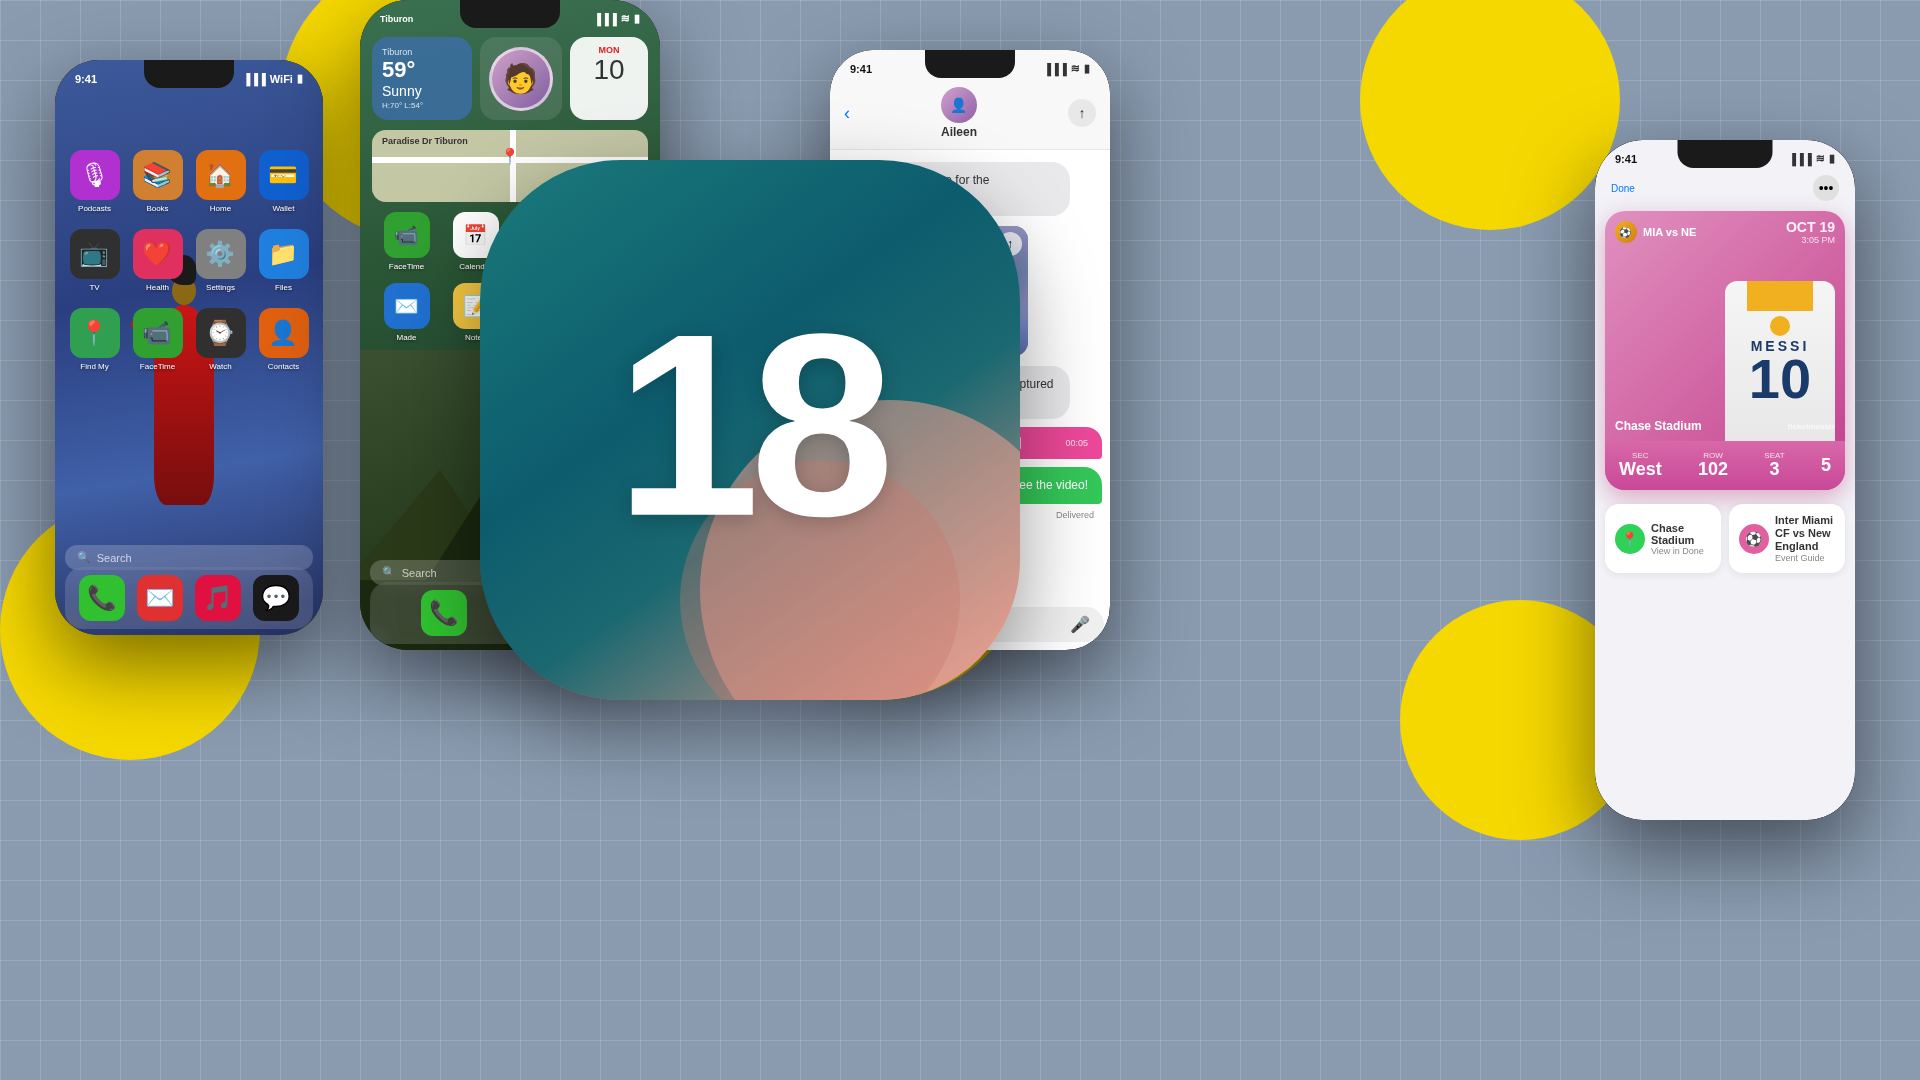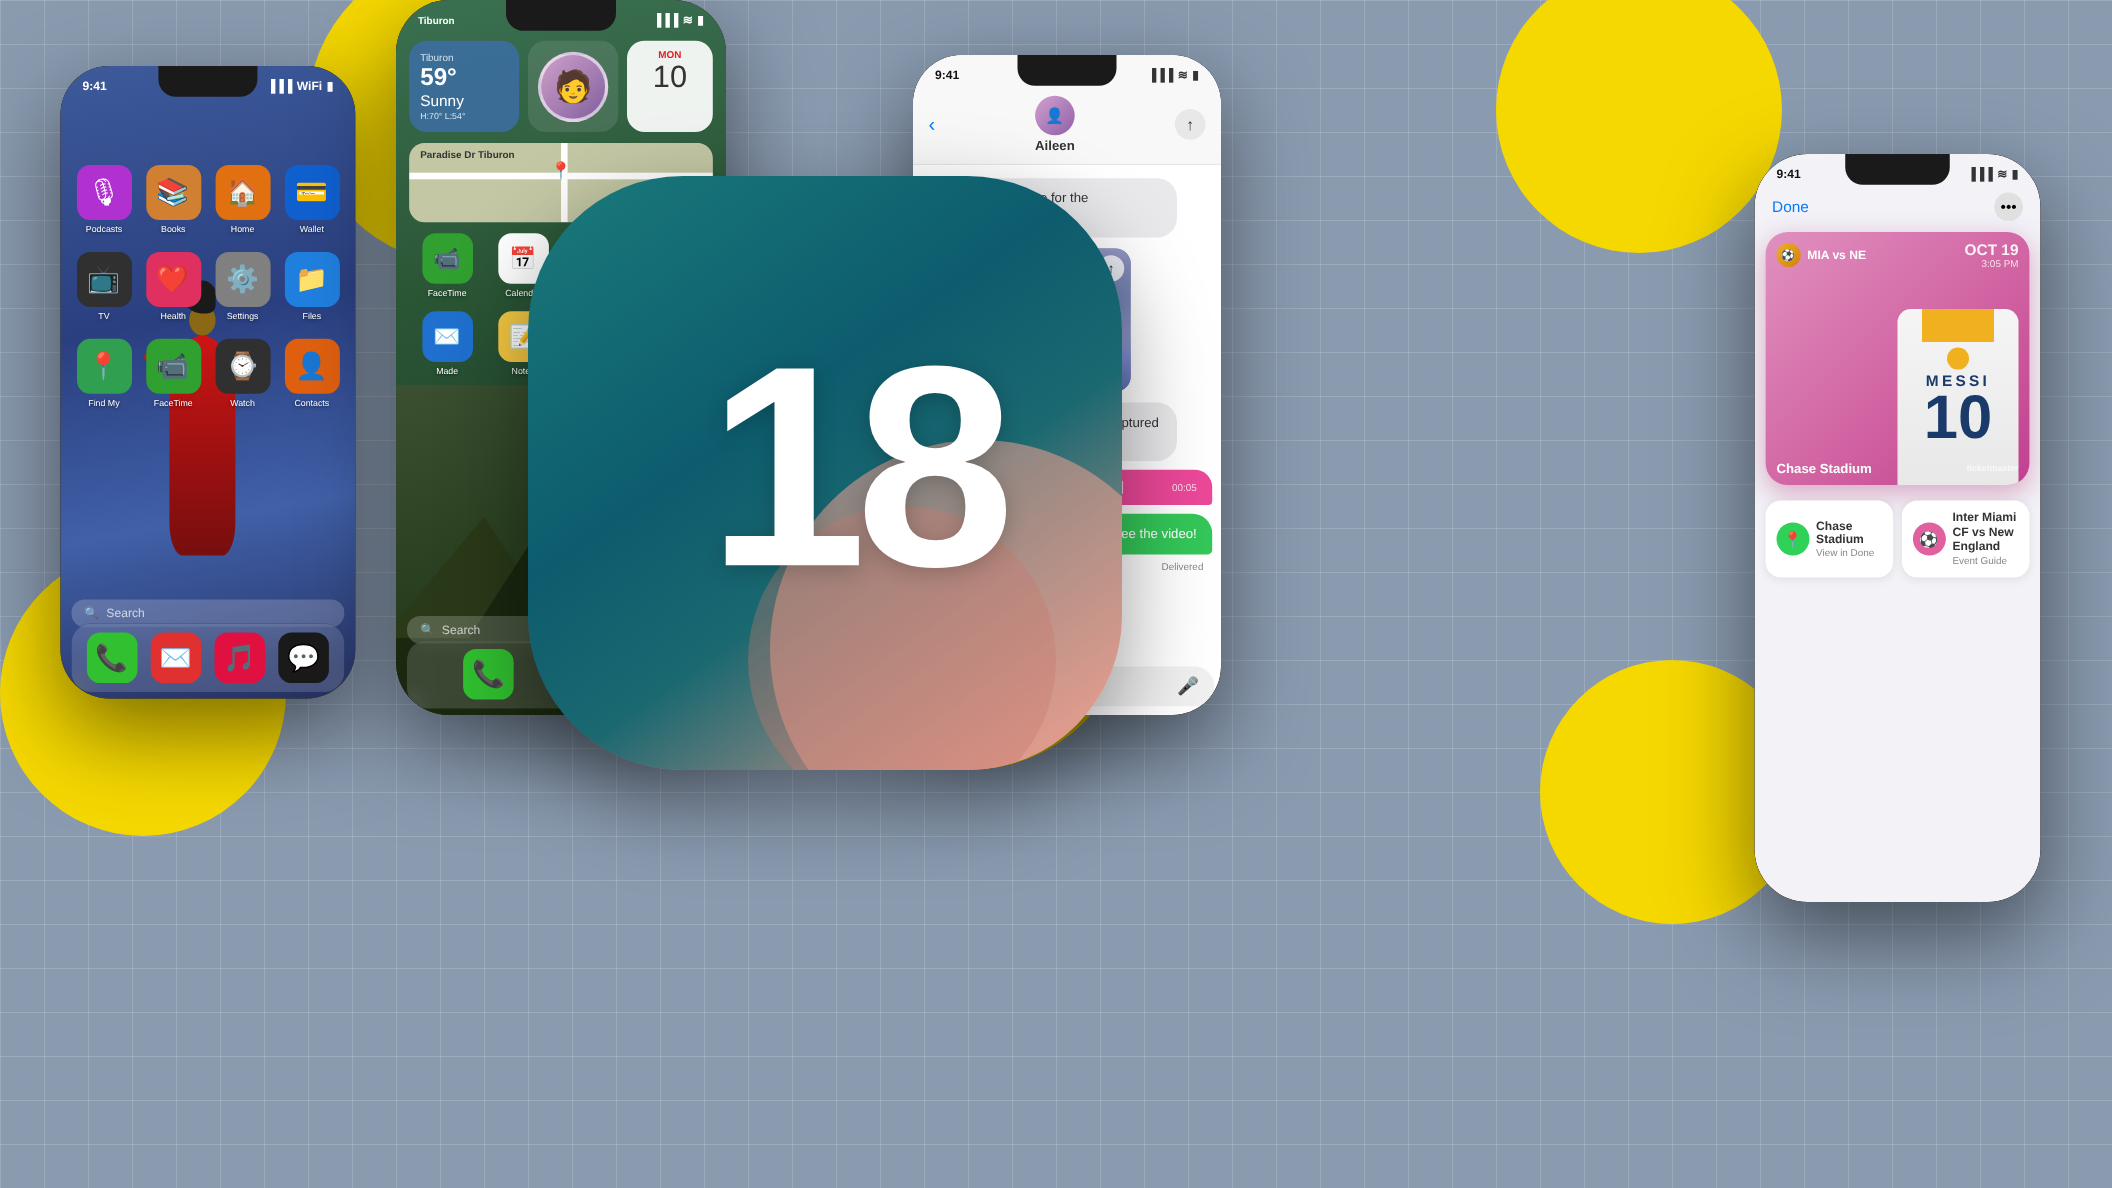"Done" span { font-size: 14px -> 10px }
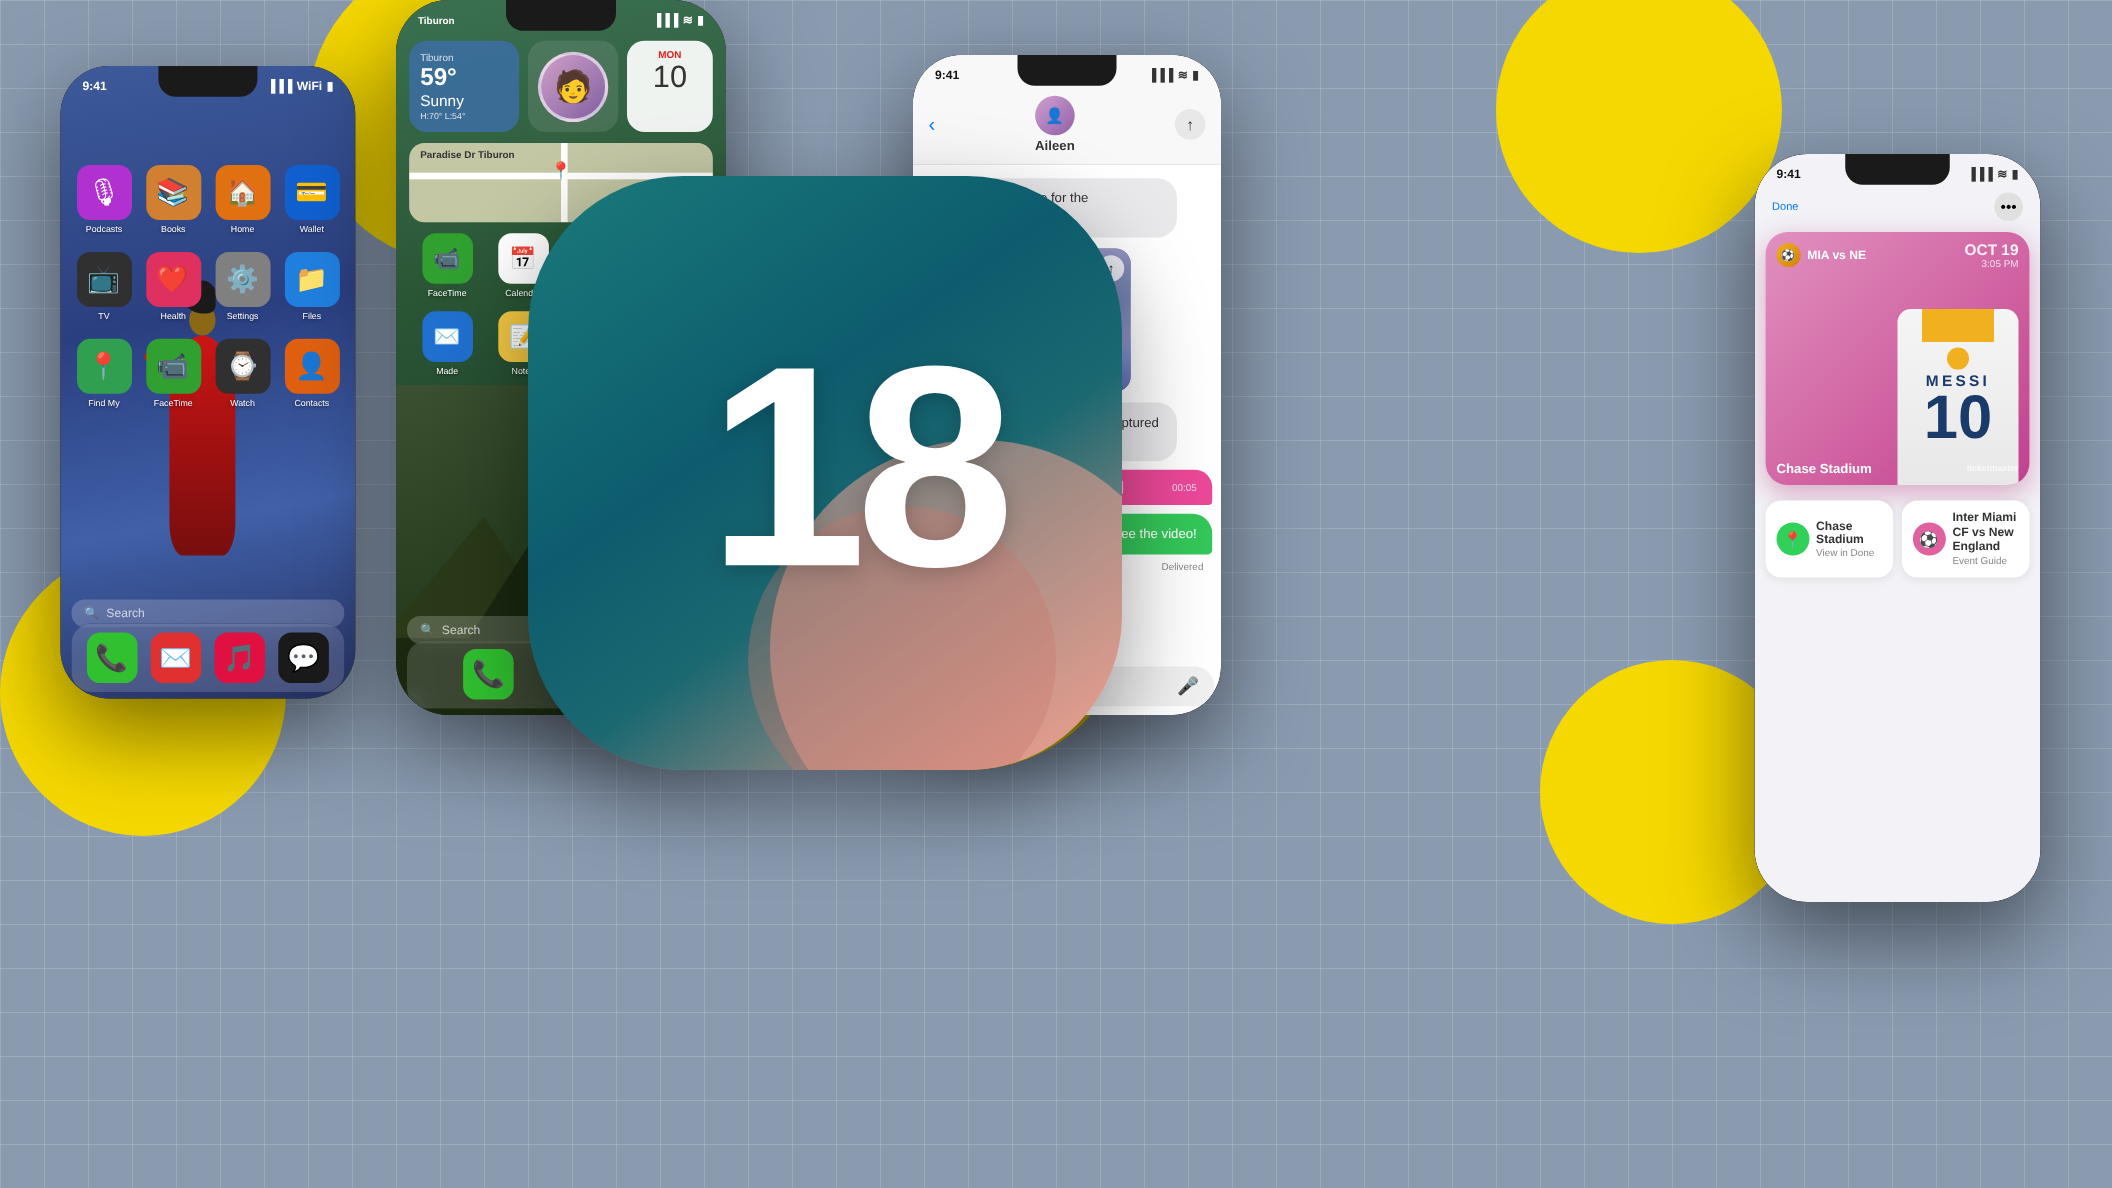"18" .ios18-logo .logo-text { margin-left: 28px -> none }
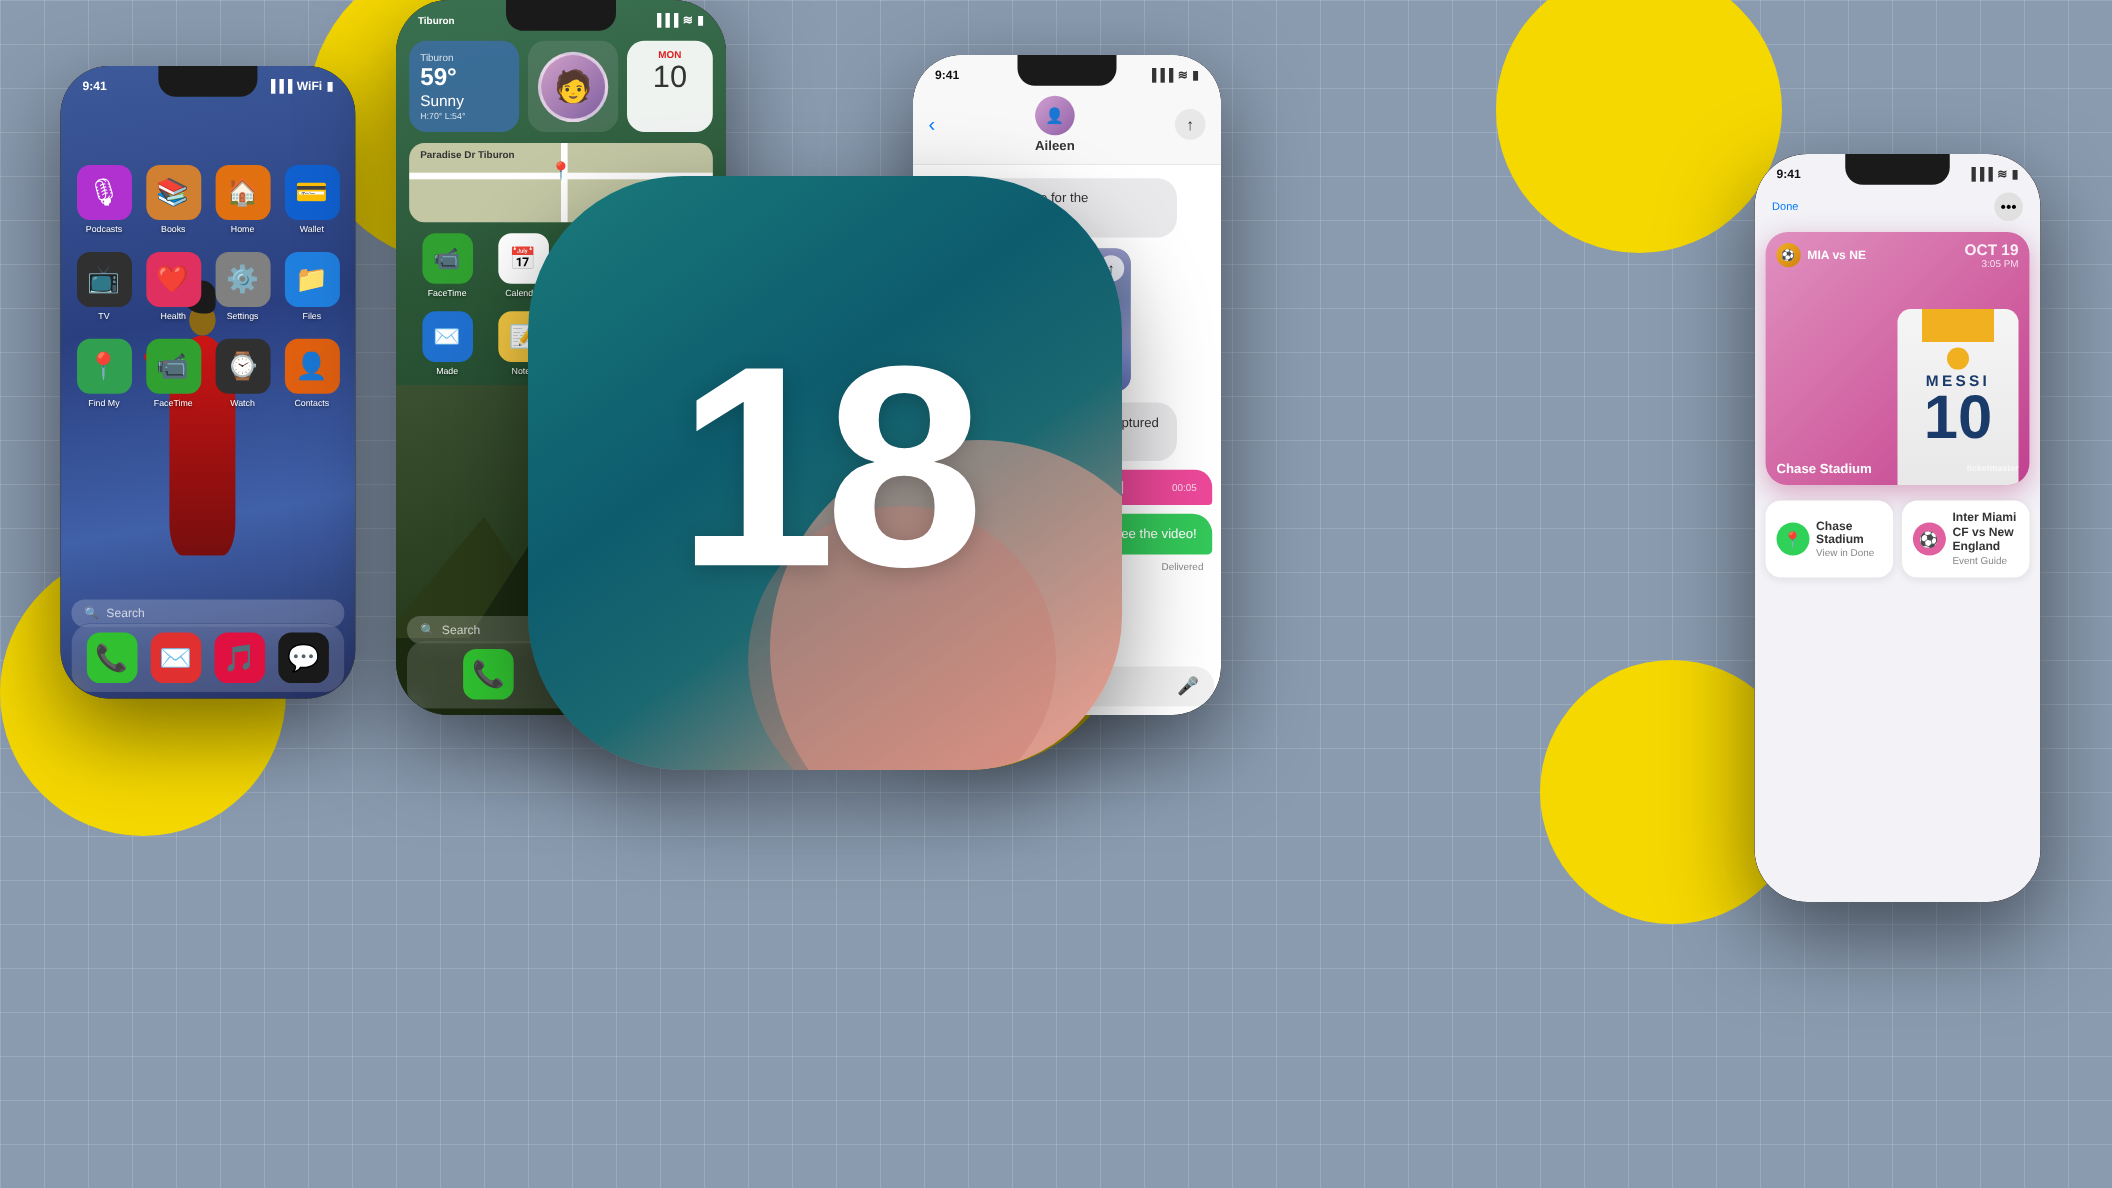"SEC" div { html: none -> <div> <div> <div>Sec</div> <div>West</div> </div> <div> <div>Row</div> <div>102</div> </div> <div> <div>Seat</div> <div>3</div> </div> <div> <div></div> <div>5</div> </div> </div> }
